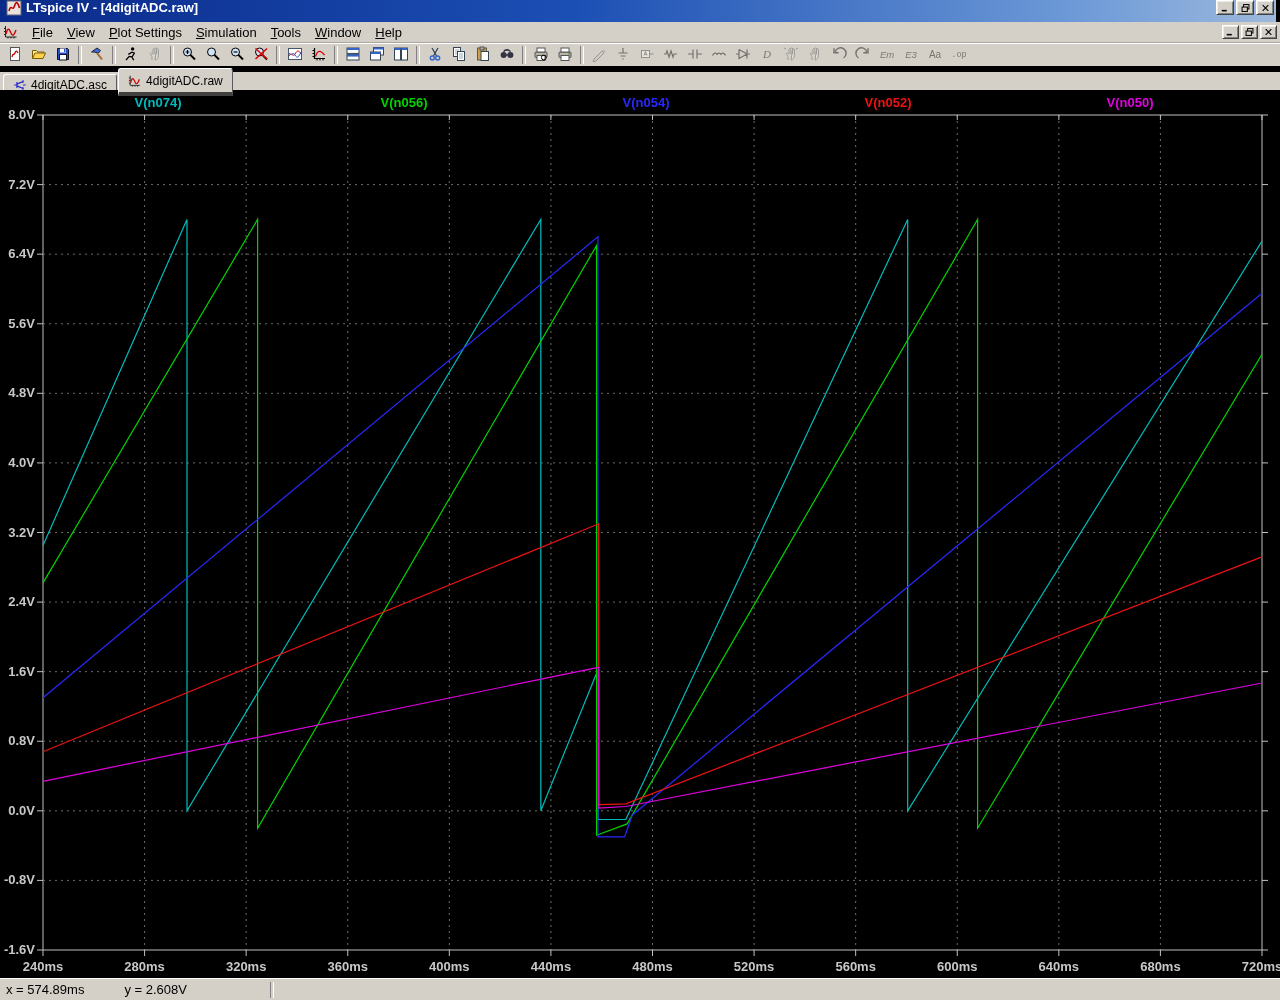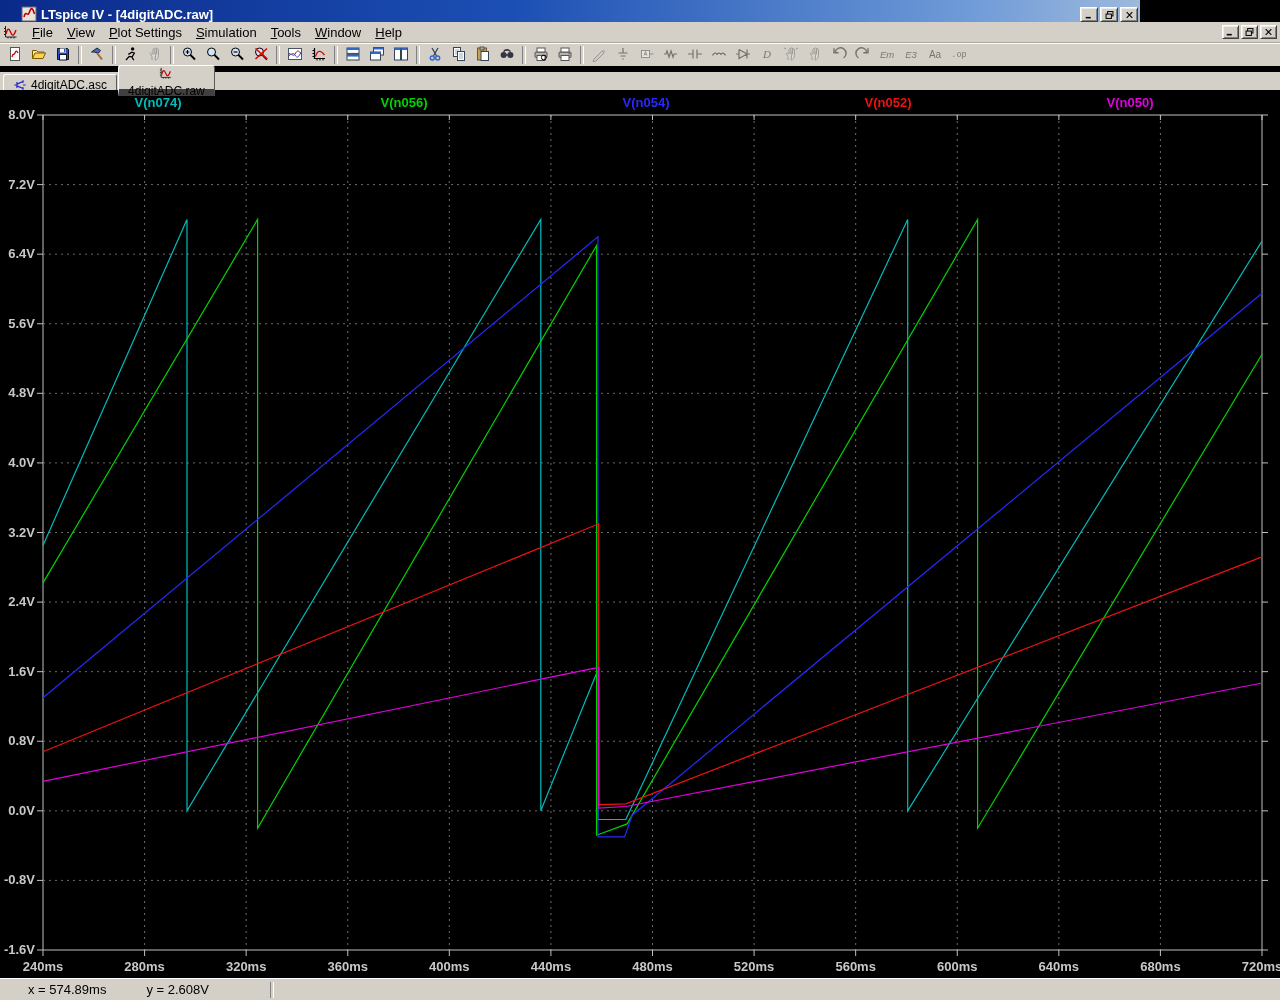"LTspice IV - [4digitADC.raw]" .titlebar { align-items: flex-end -> flex-start; padding-left: 21px -> 6px; width: 1140px -> 1276px }
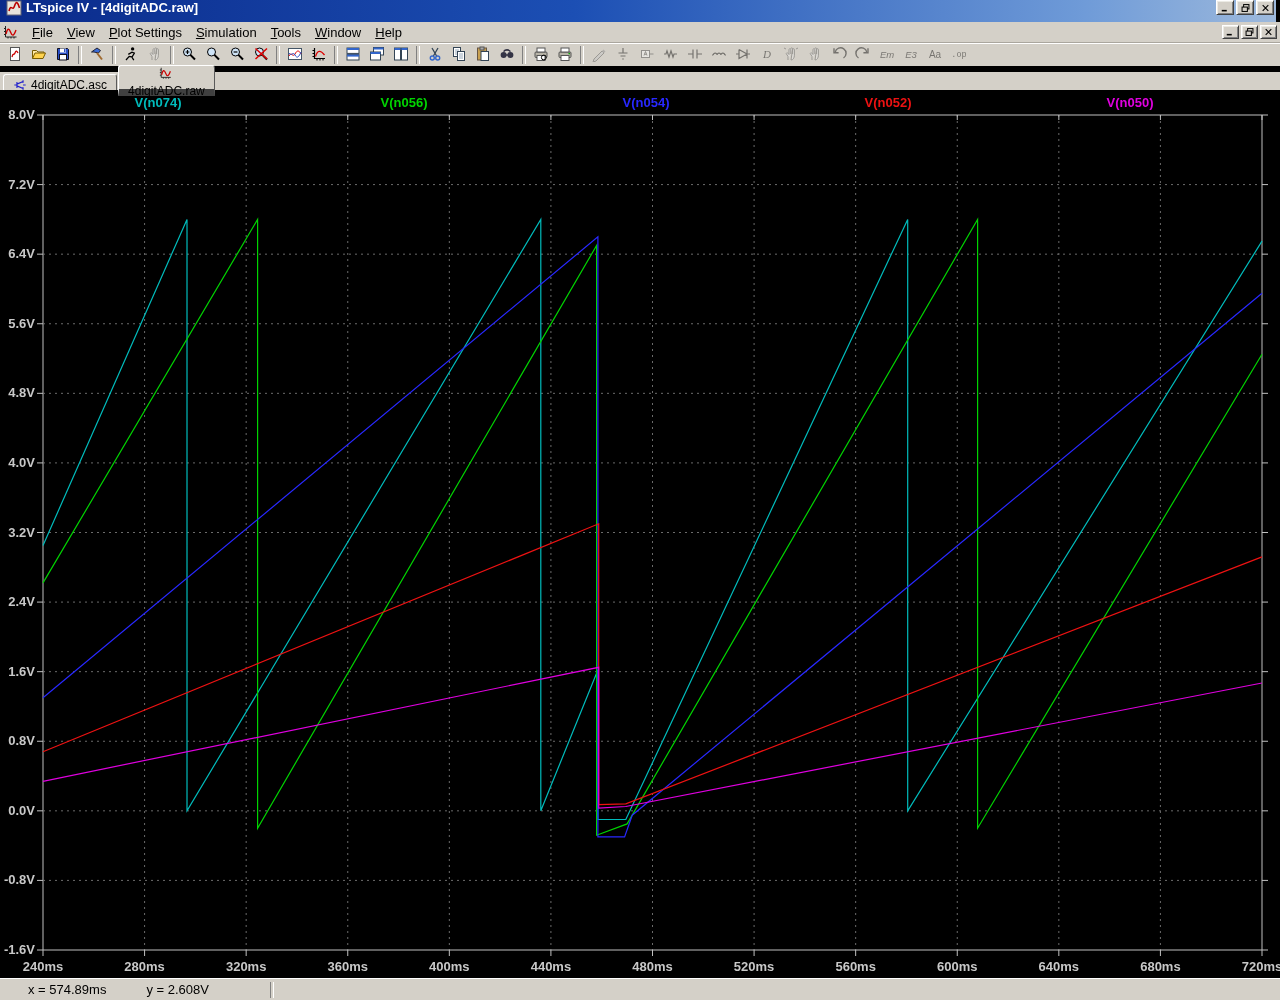"4digitADC.raw" .tab.active { border-bottom: 7px solid #404040 -> 4px solid #404040; flex-direction: column -> none }
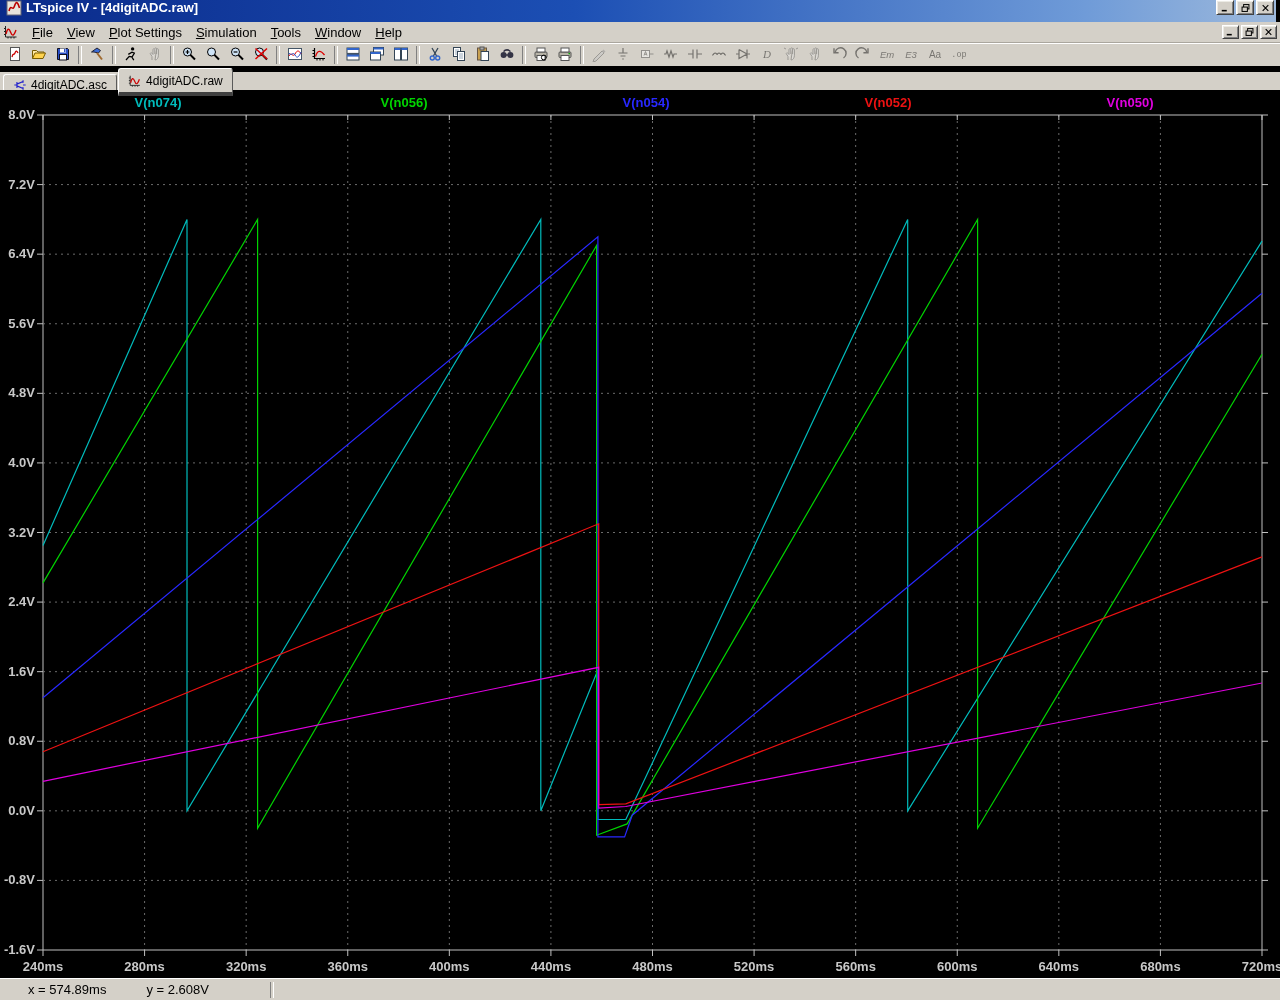"x = 574.89ms" .statusbar { padding-left: 22px -> none }
